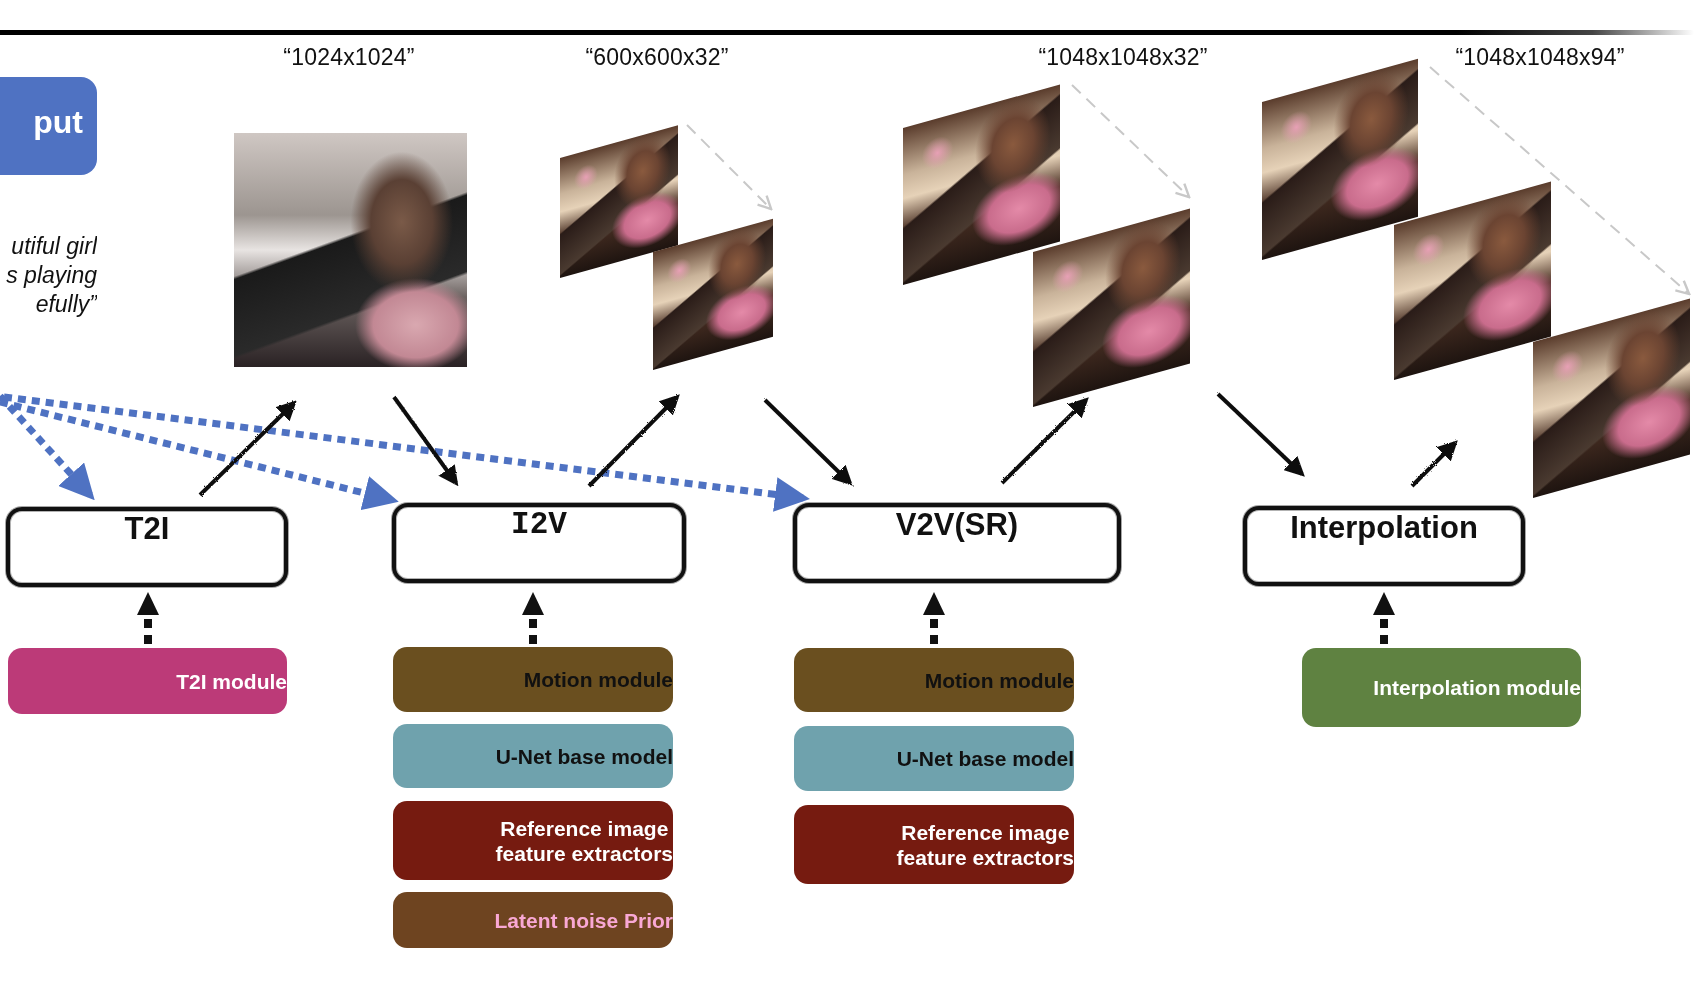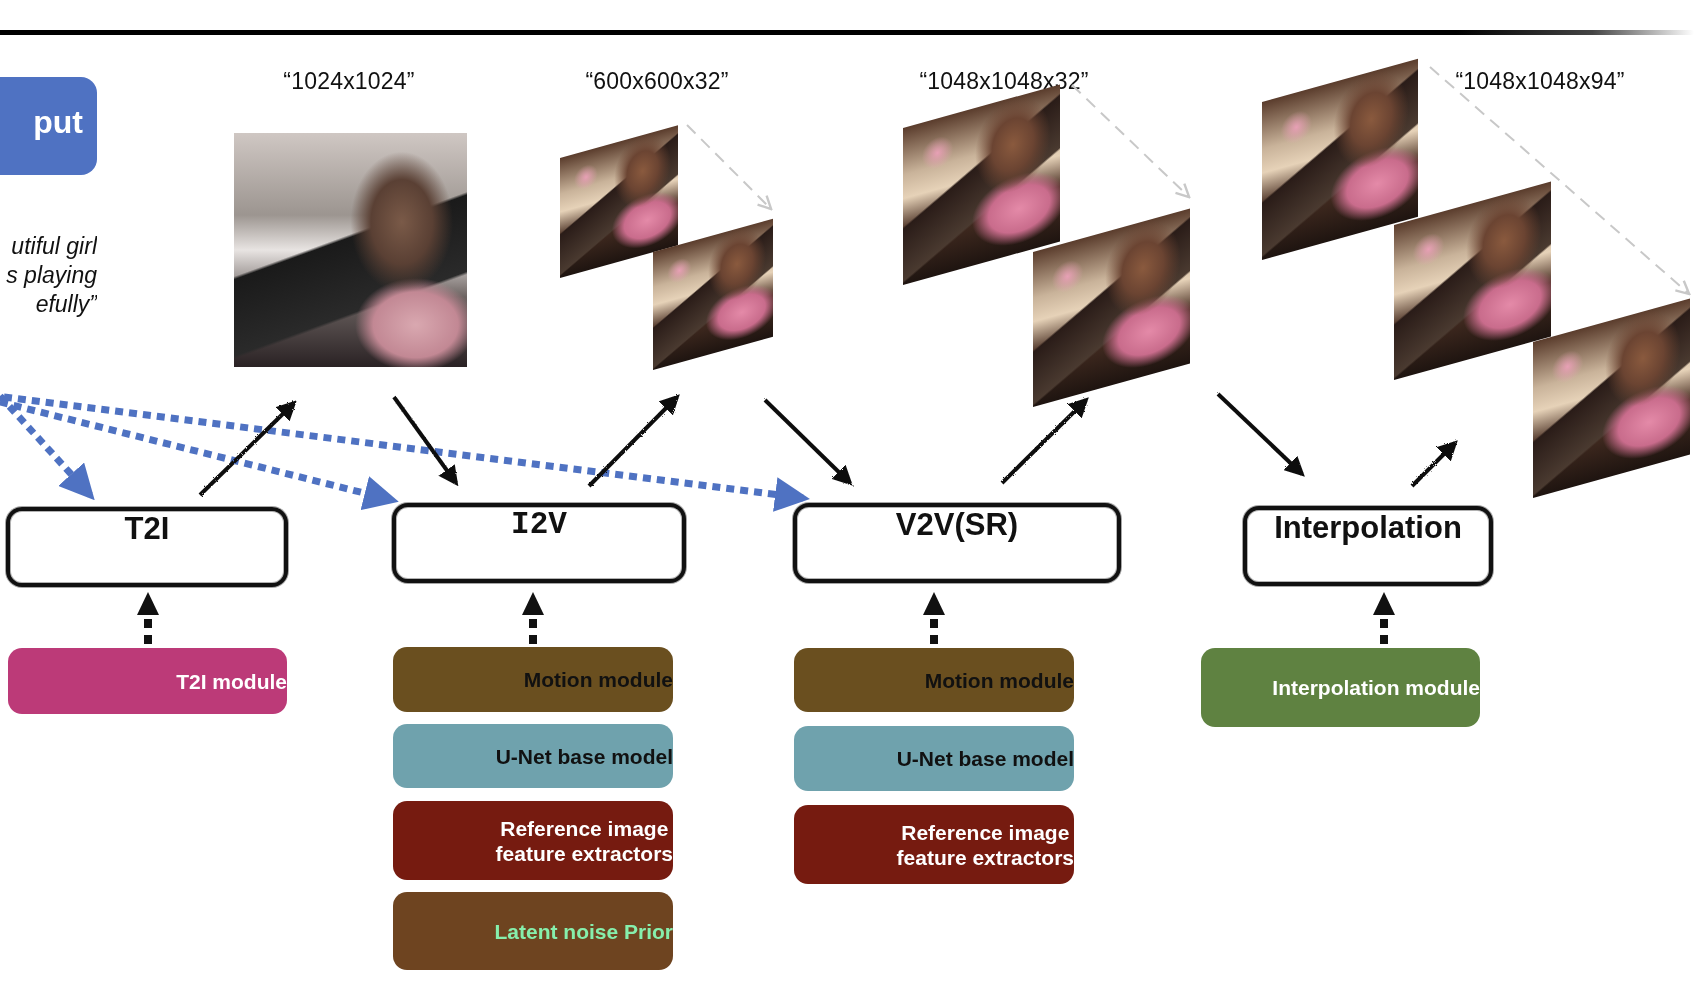"“1024x1024”" .size-label { margin-top: 24px -> none }
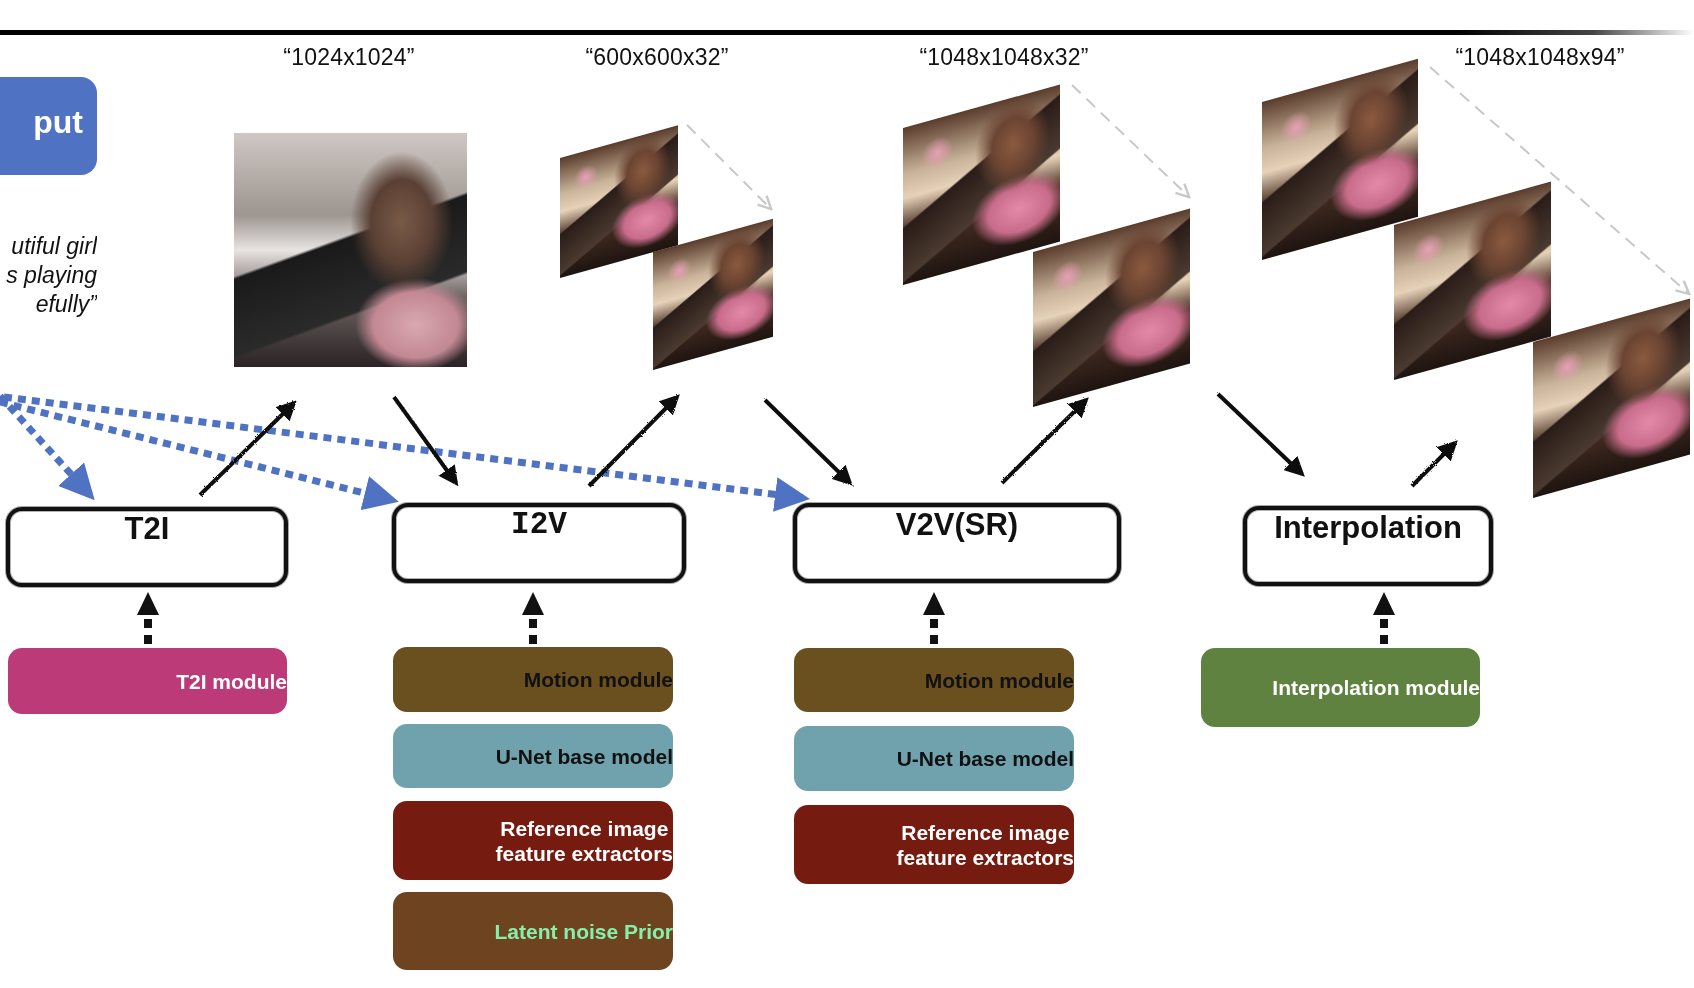"“1048x1048x32”" div.size-label { left: 1004px -> 1123px }
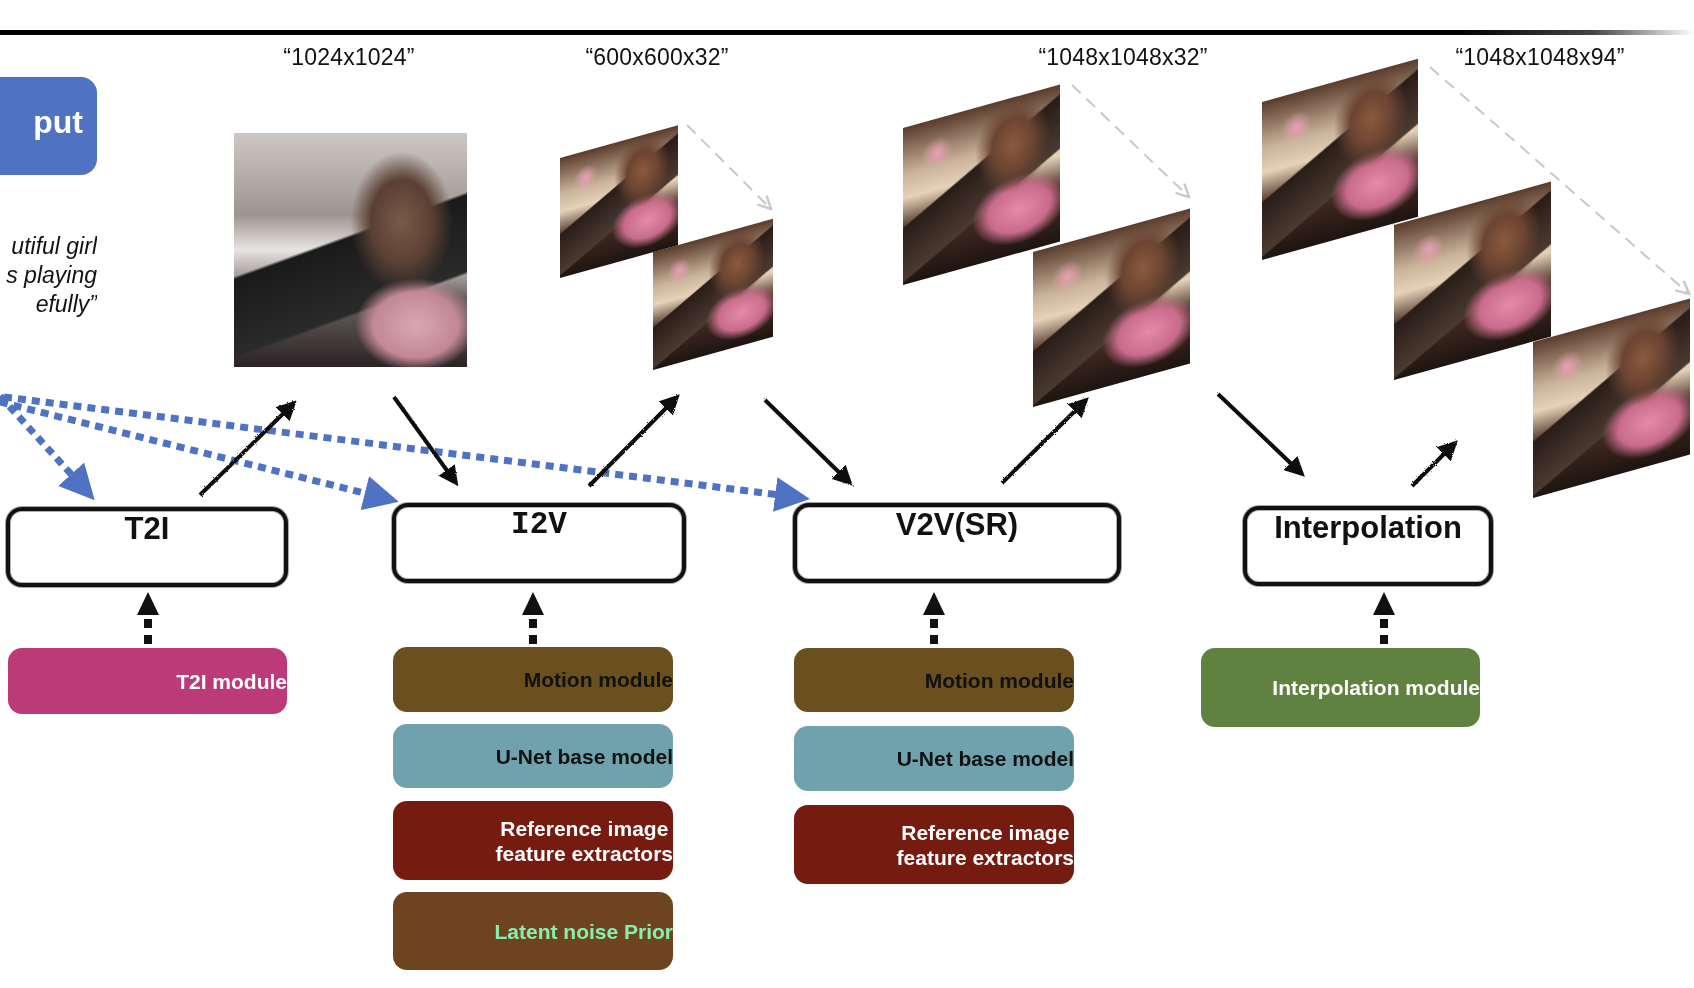"Interpolation" div.stage-box { width: 250px -> 282px }
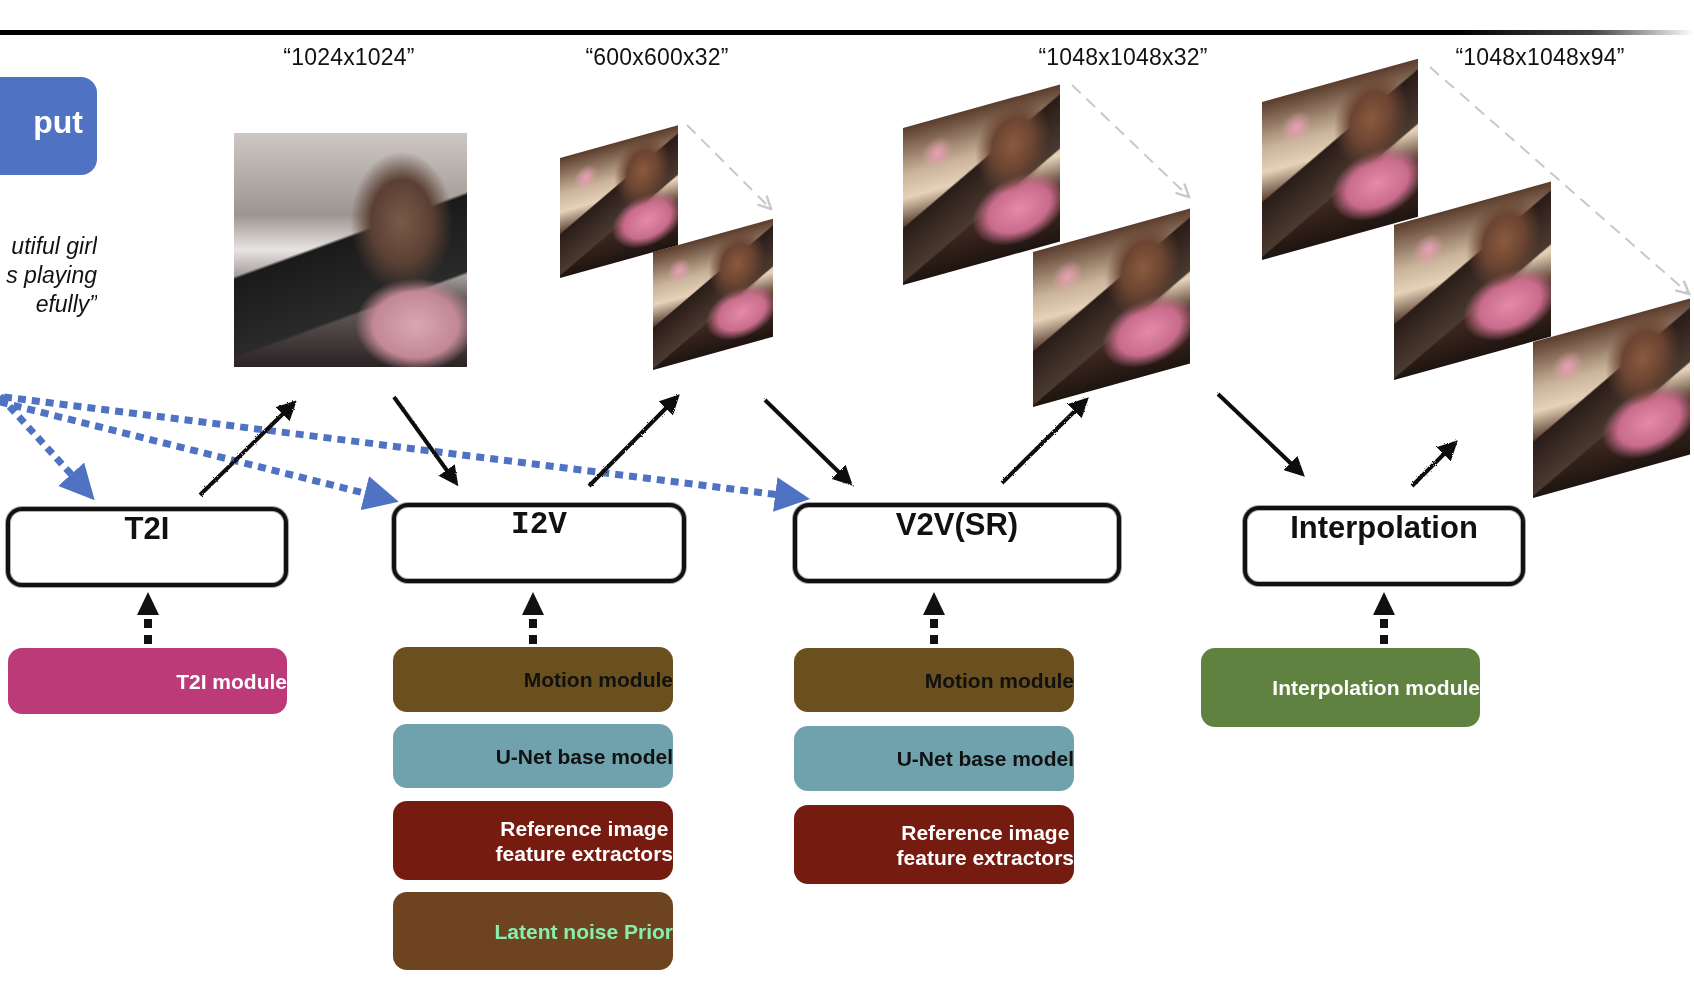"Interpolation module" div.module { left: 1201px -> 1302px }
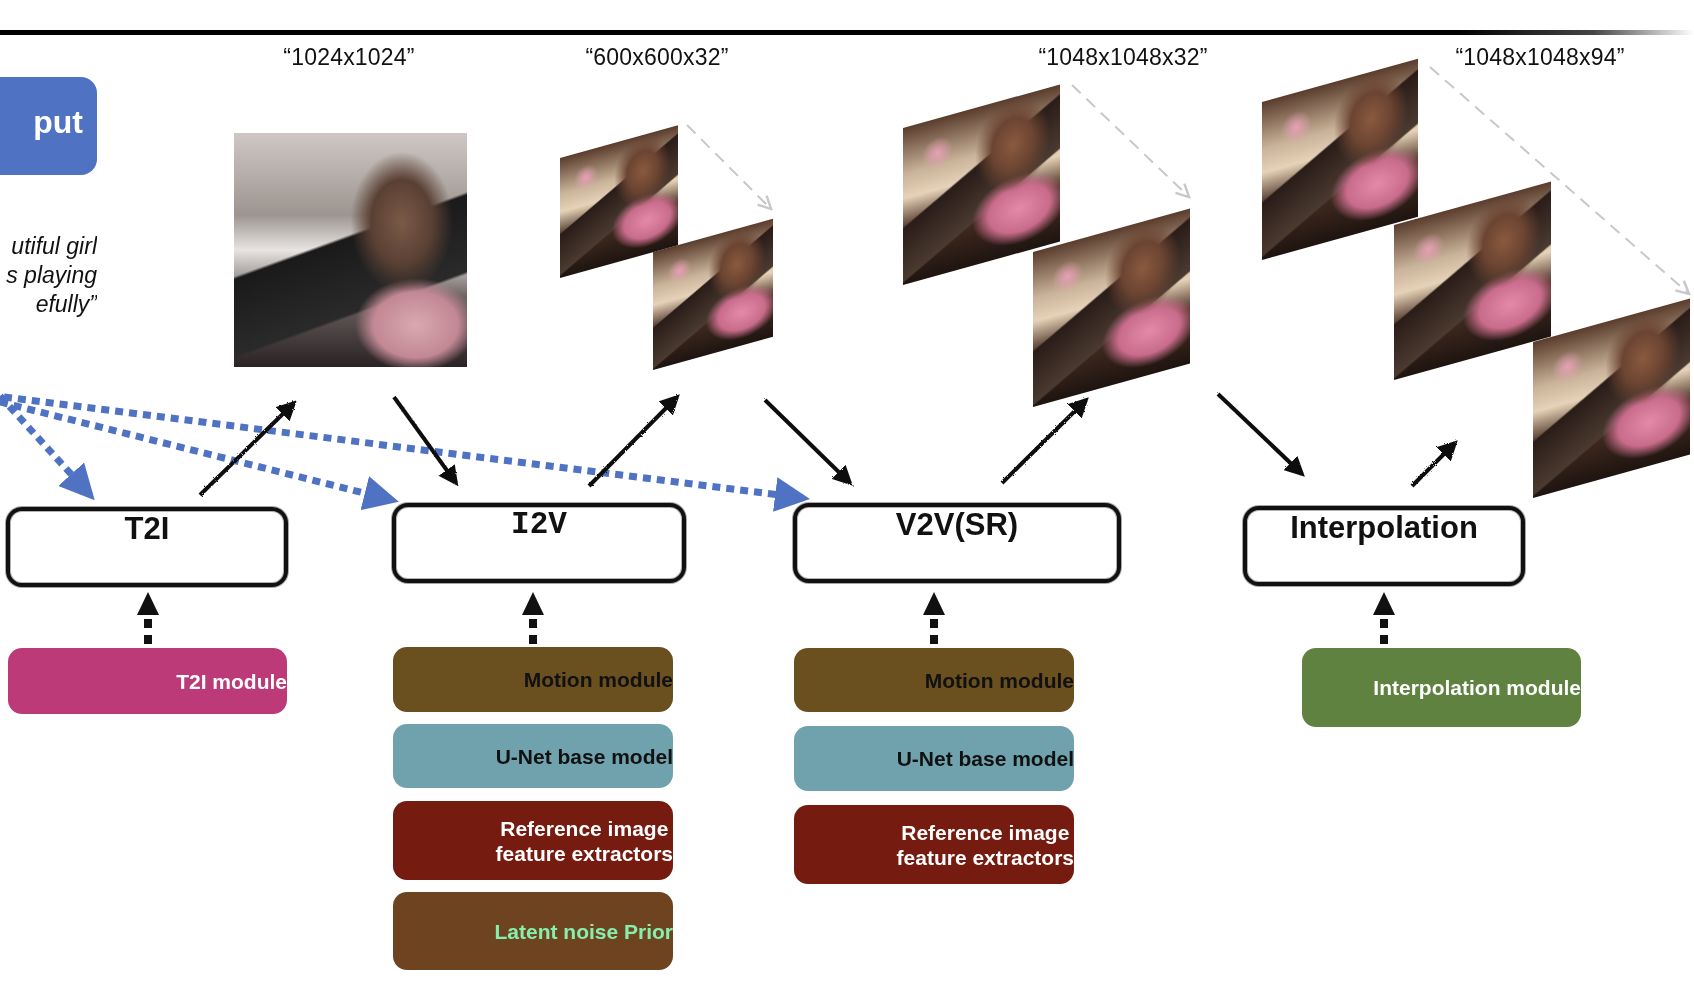"Latent noise Prior" div.module { color: #86efac -> #f9a8d4; height: 78px -> 56px }
